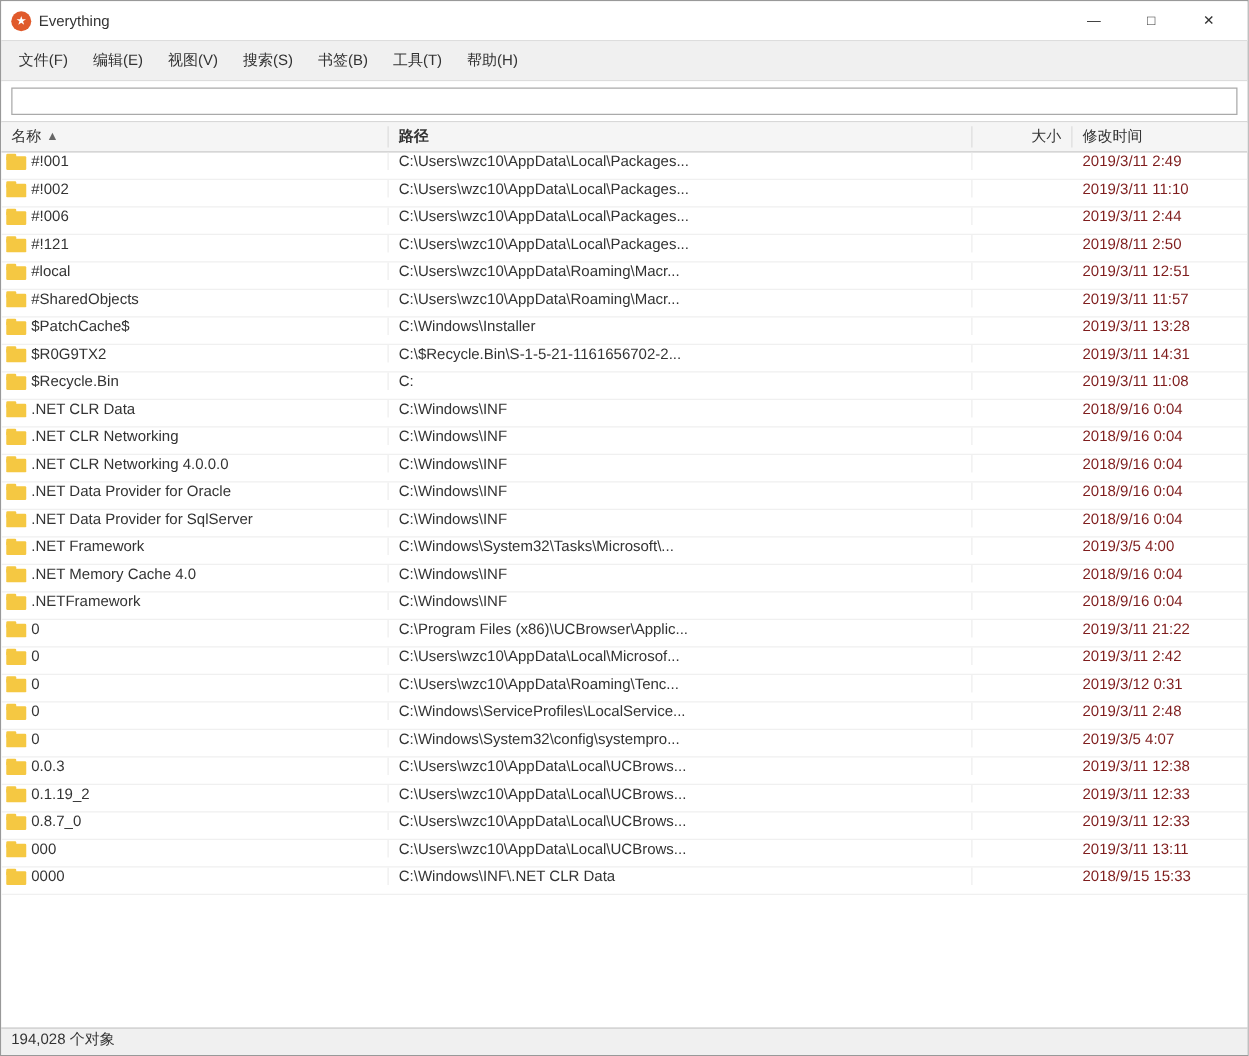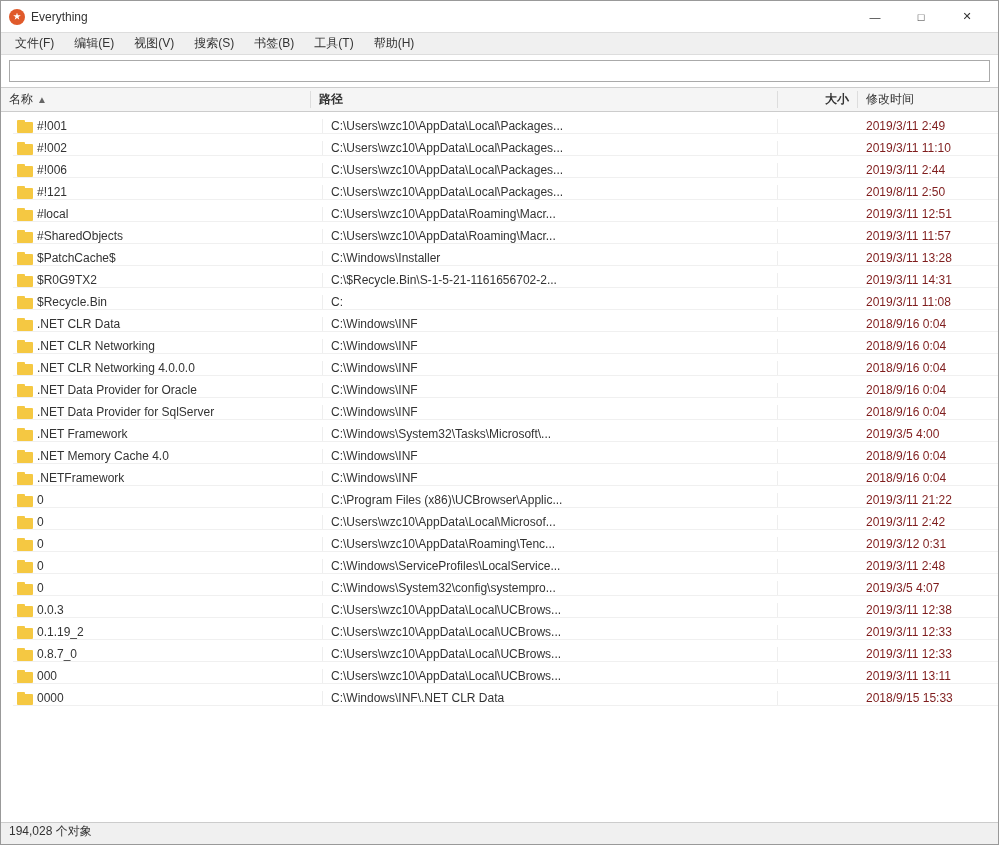"文件(F)" .menu-bar { height: 22px -> 32px }
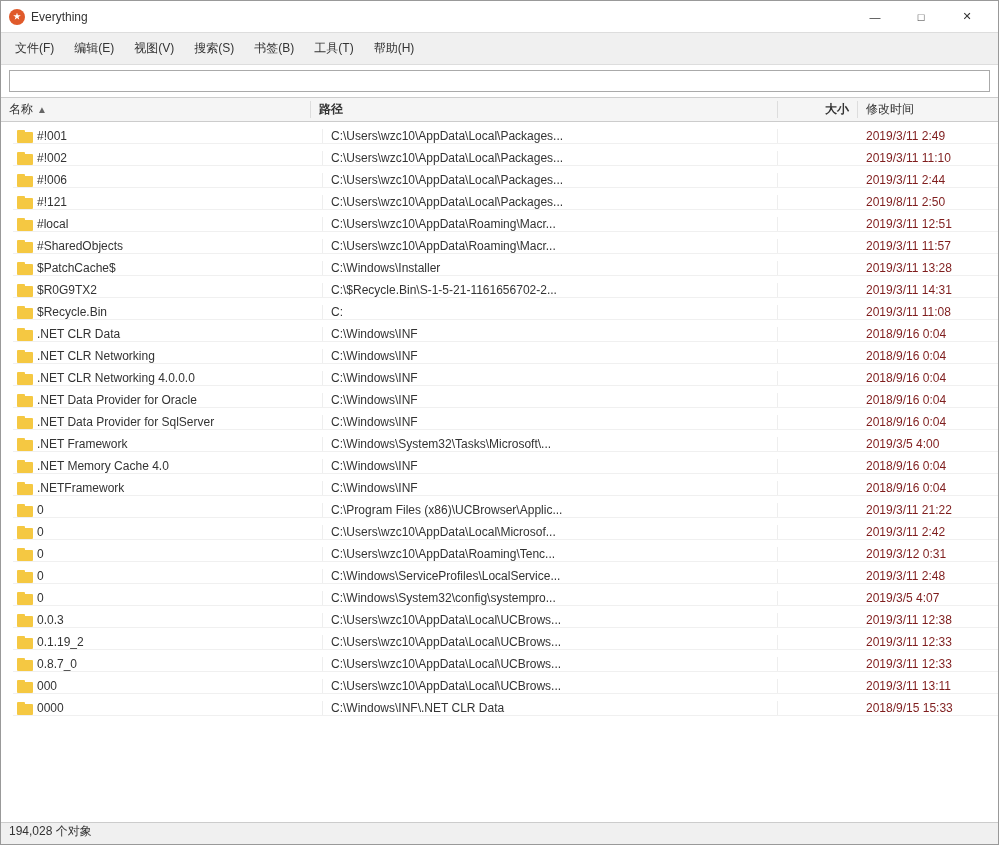"大小" .col-size { font-weight: bold -> normal }
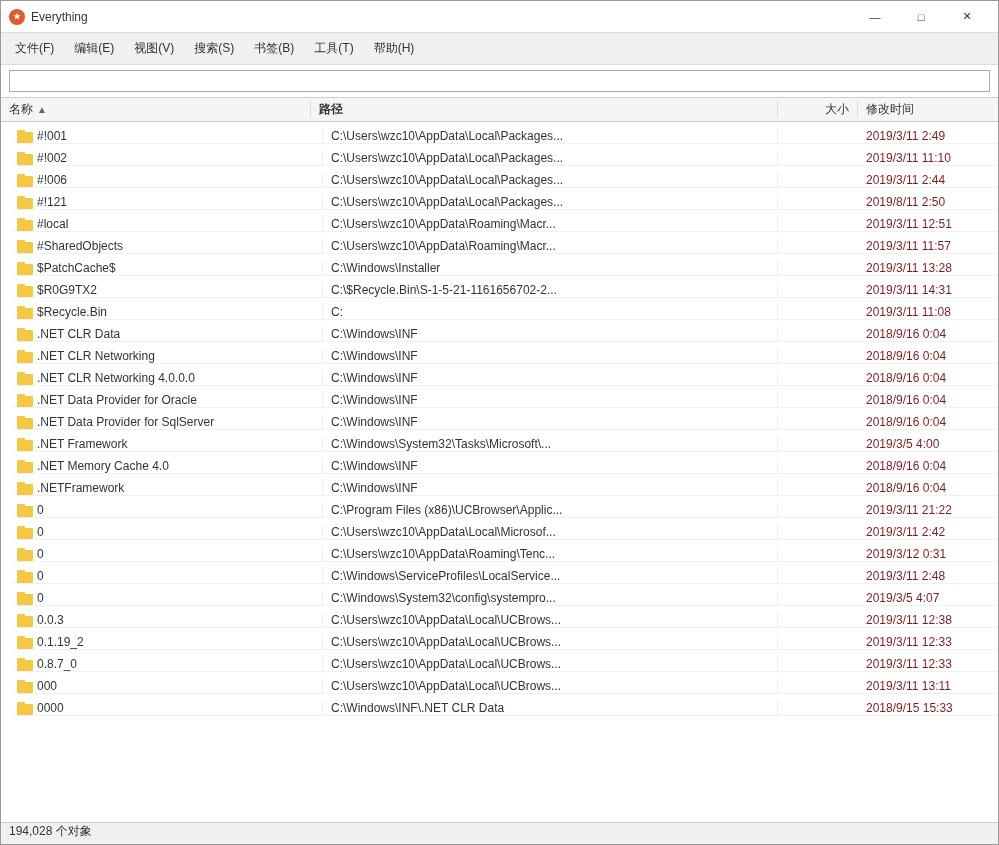"#!001" .table-row { align-items: flex-end -> flex-start; margin-left: 12px -> none }
